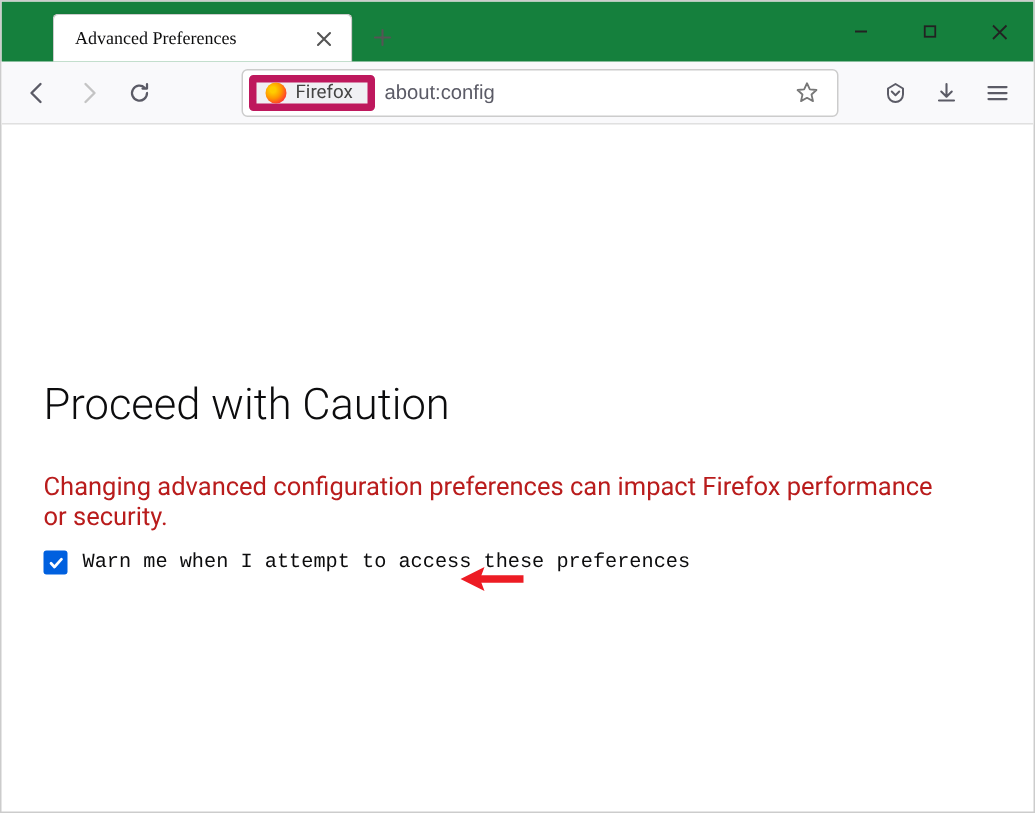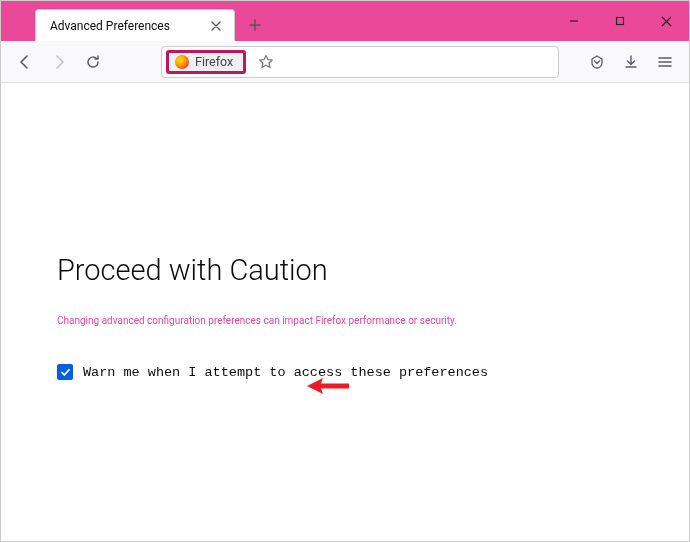"Advanced Preferences" .titlebar { background: #ec4899 -> #15803d; font-family: none -> Liberation Serif, serif }
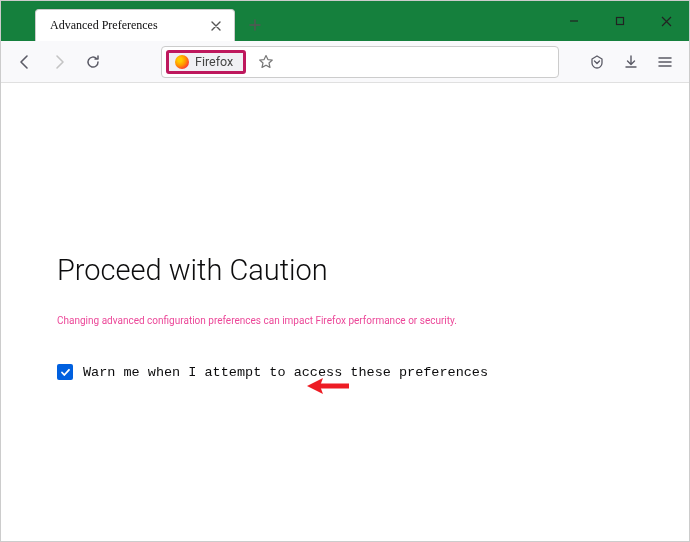"Firefox" .identity-box { border: 3px solid #be185d -> 5px solid #be185d }
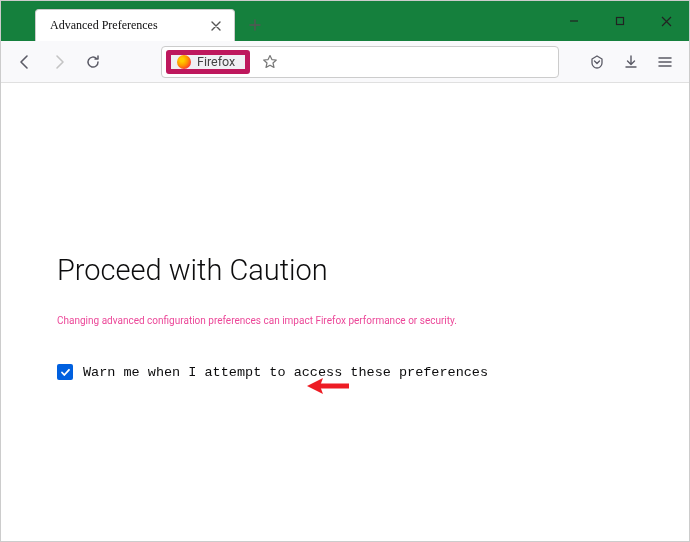"about:config" input.urlbar-input { html: none -> <input> }
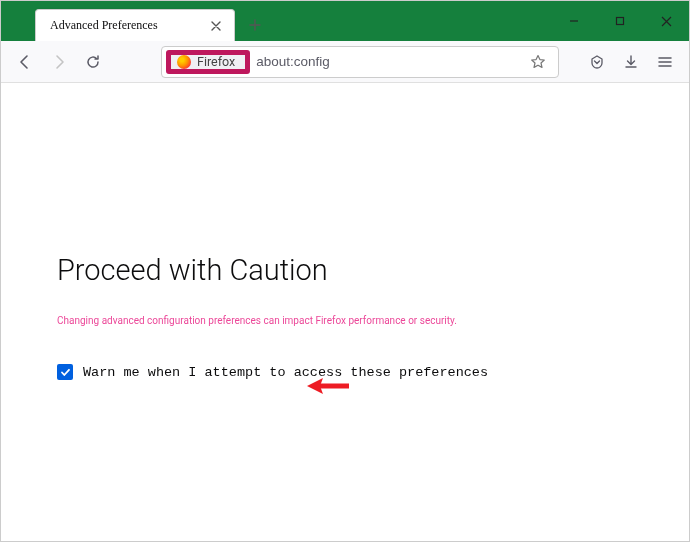"Proceed with Caution" .content { padding: 170px 56px 0 56px -> 170px 56px 0 28px }
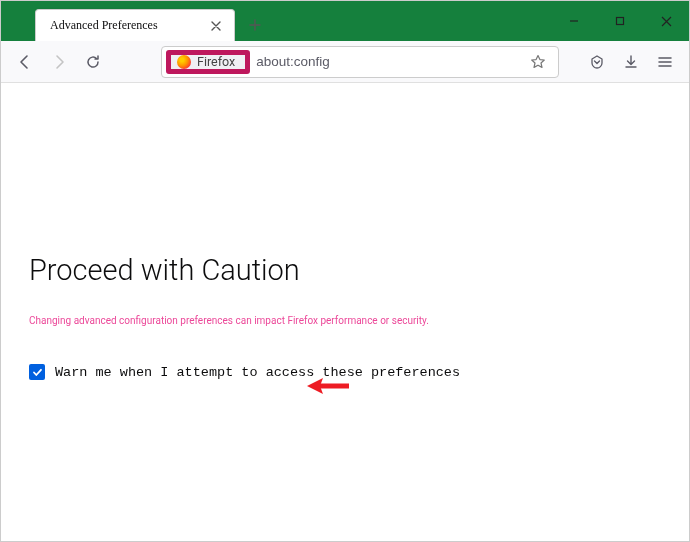"Changing advanced configuration" .desc { color: #ec4899 -> #b91c1c; font-size: 10px -> 17px; margin-bottom: 38px -> 12px }
